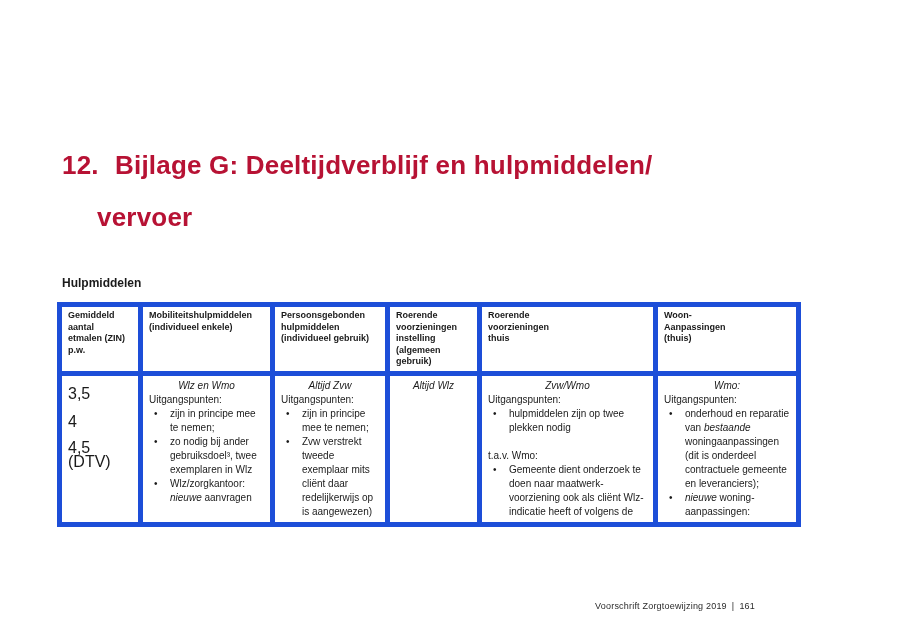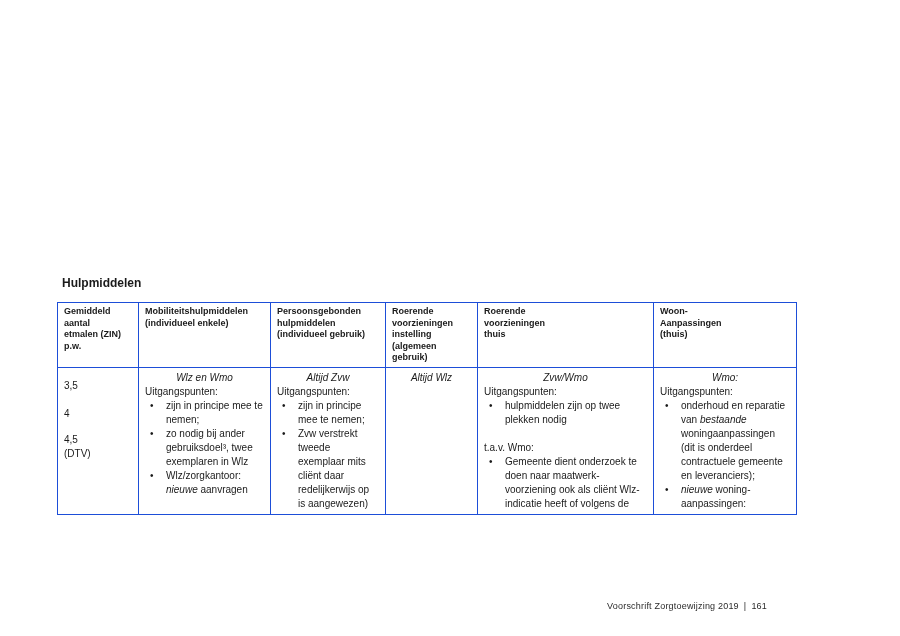"12." div.doc-title { html: none -> <div> <div> <span>12.</span> <span>Bijlage G: Deeltijdverblijf en hulpmiddelen/</span> </div> <div>vervoer</div> </div> }
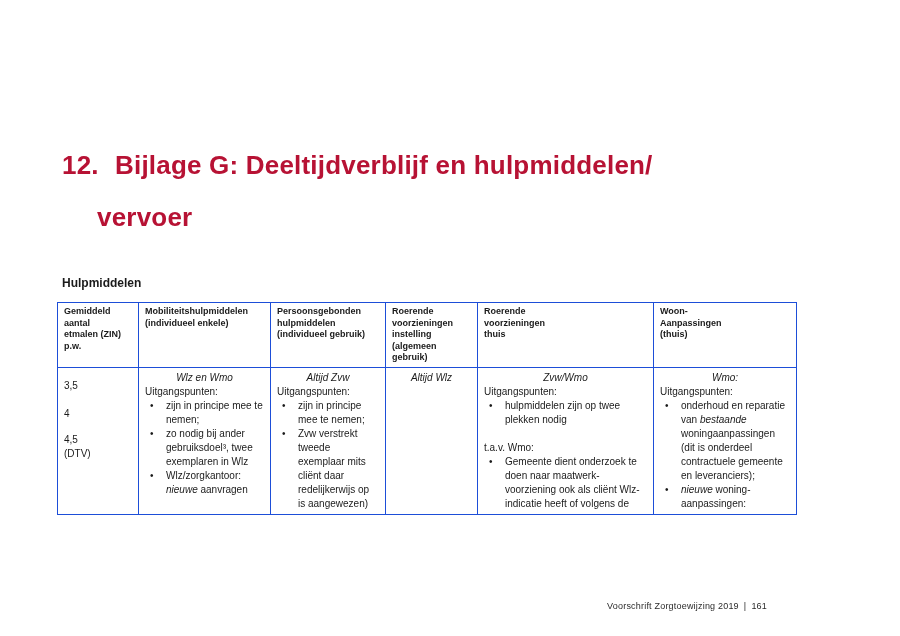"Gemiddeld" .grid th, .grid td { border: 1px solid #1d4ed8 -> 5px solid #1d4ed8 }
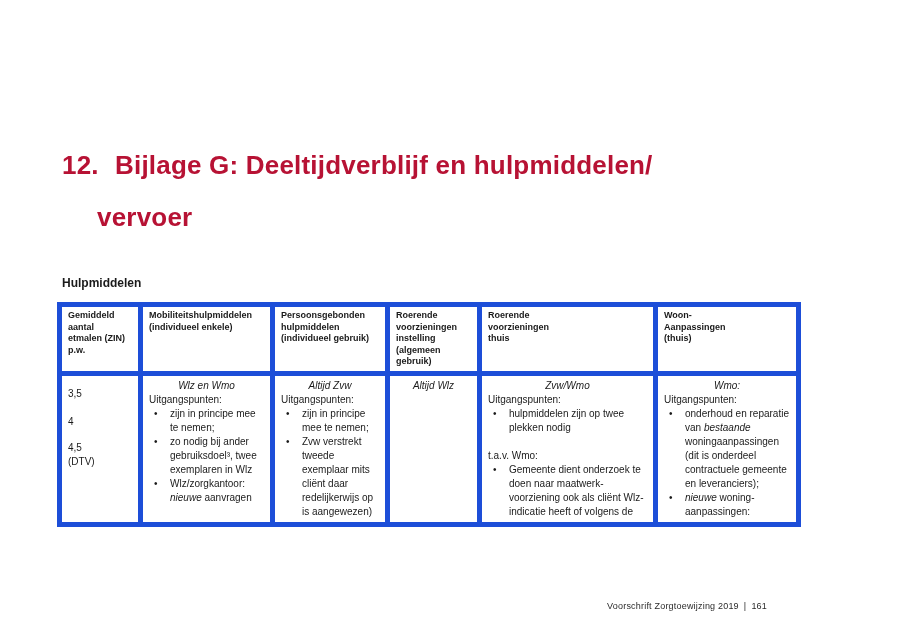"3,5" .etm { font-size: 10px -> 16px }
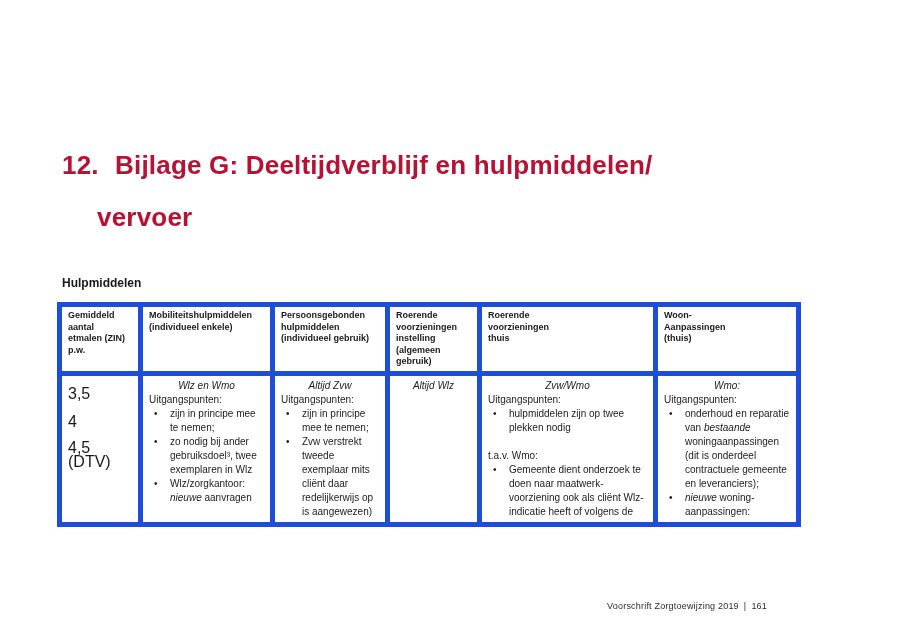"Voorschrift Zorgtoewijzing 2019 | 161" .footer { right: 133px -> 145px }
